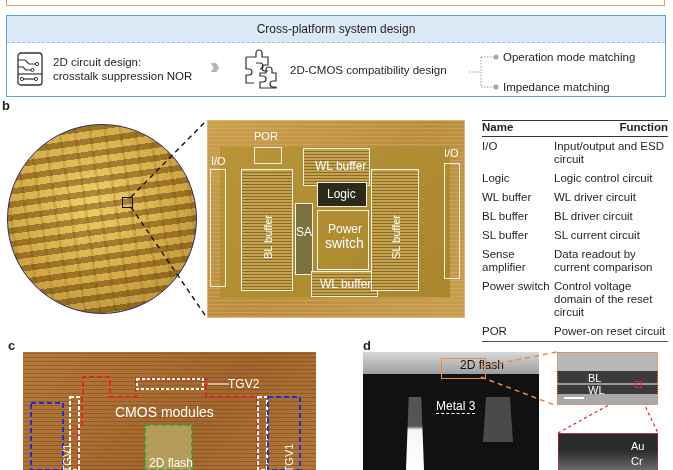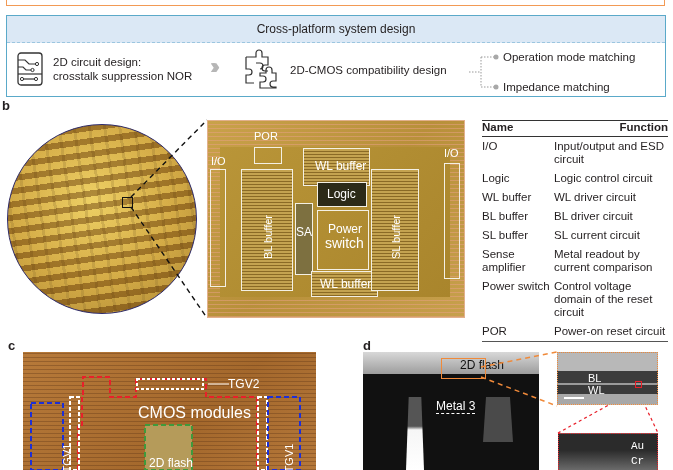"Metal readout by current comparison" td { text: Metal -> Data }
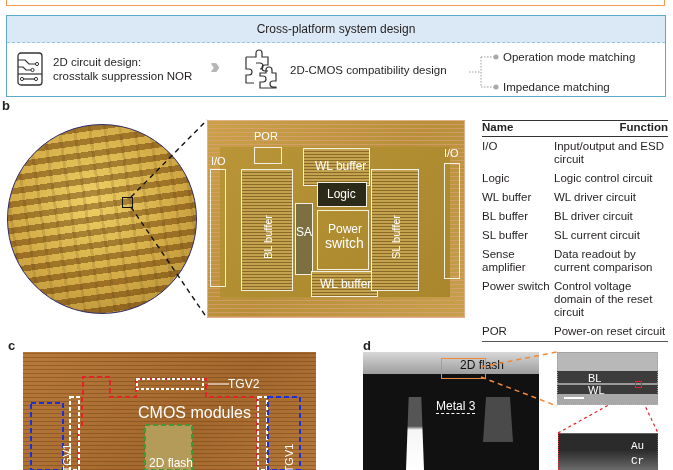"CMOS modules" div.blk-lbl { font-size: 16px -> 14px; left: 115px -> 92px }
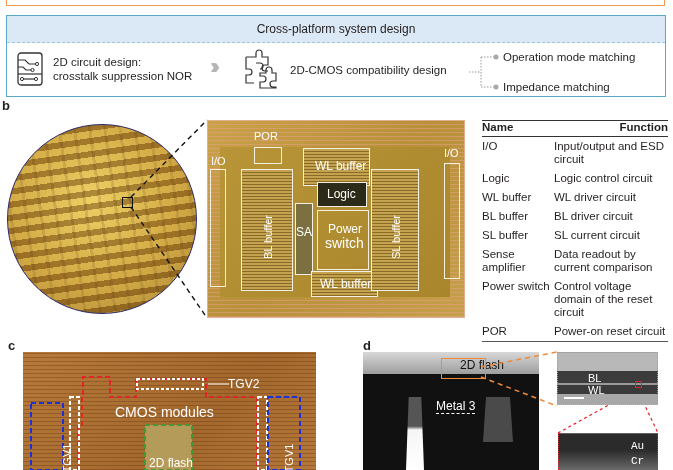"Au" #inset2 { font-family: Liberation Mono, monospace -> none }
